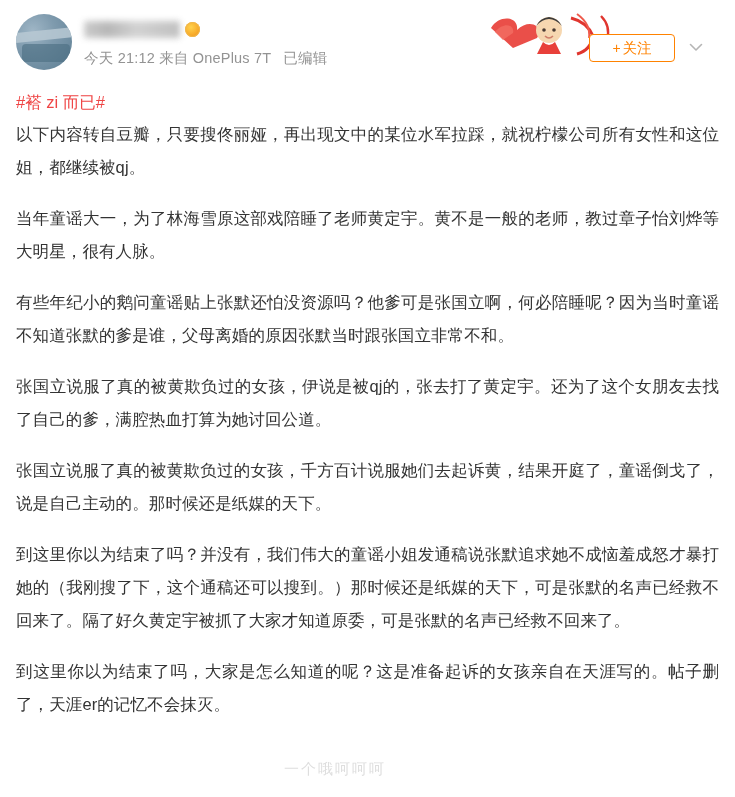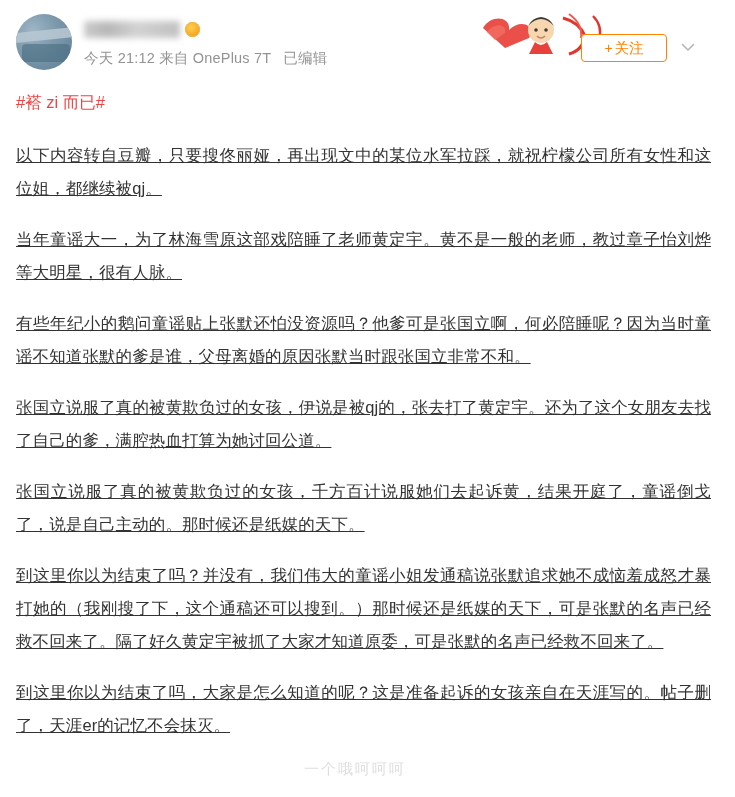"今天 21:12 来自 OnePlus 7T" .post { padding: 14px 24px 0 16px -> 14px 16px 0 16px }
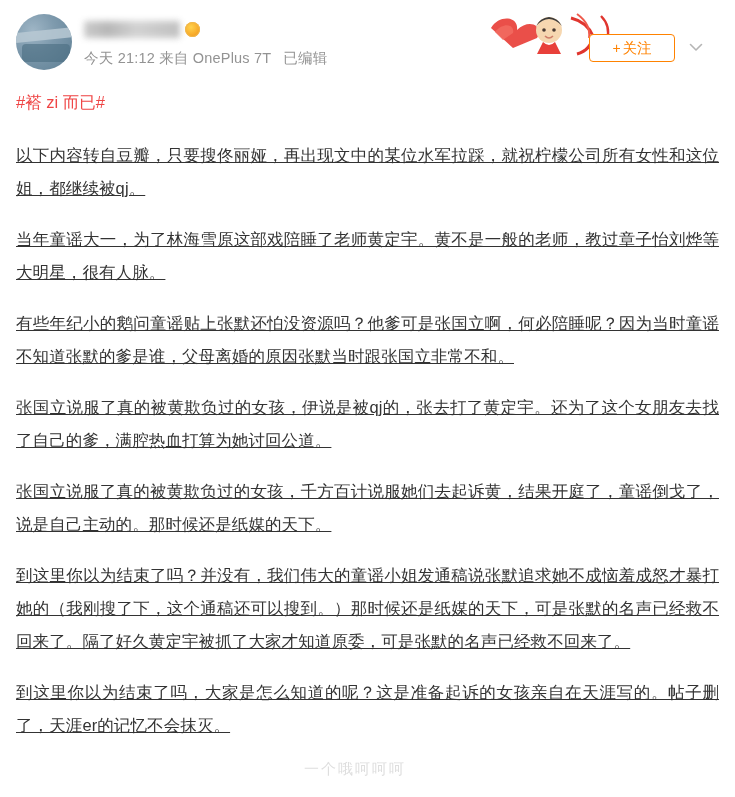"以下内容转自豆瓣，只要搜佟丽娅，再出现文中的某位水军拉踩，就祝柠檬公司所有女性和" .paragraphs { margin-top: 24px -> 3px; text-decoration: underline -> none }
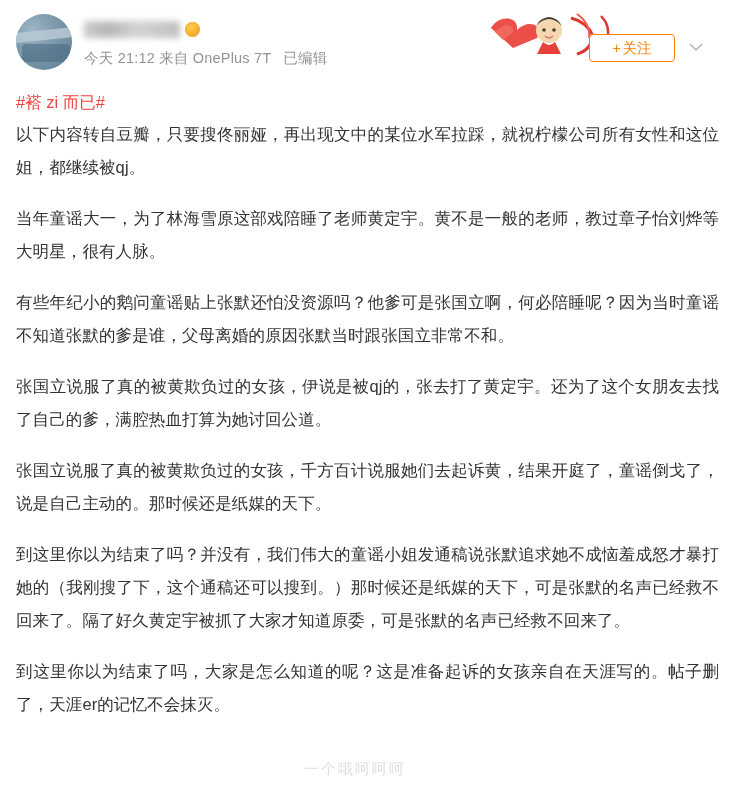"一个哦呵呵呵" .watermark { left: 304px -> 284px }
